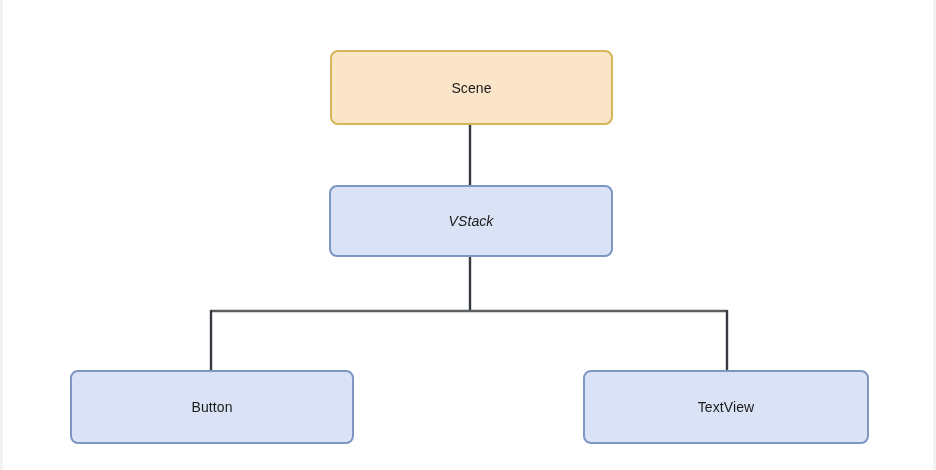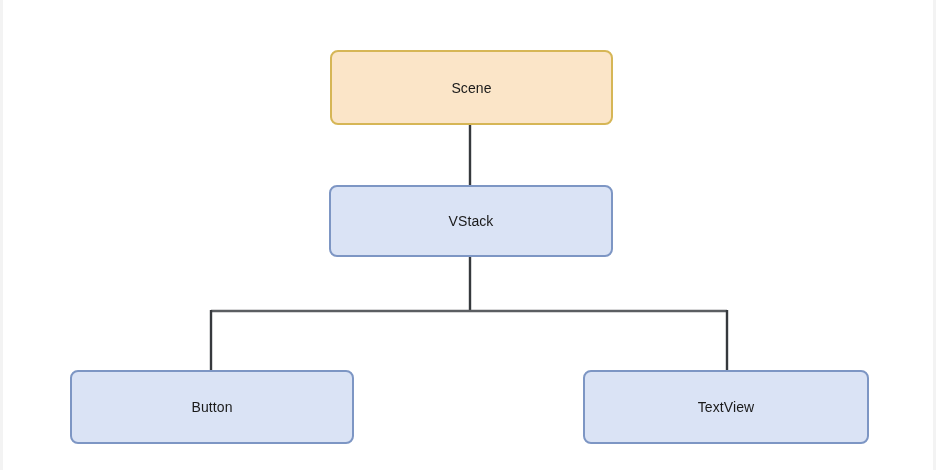"VStack" .node.vstack { font-style: none -> italic }
